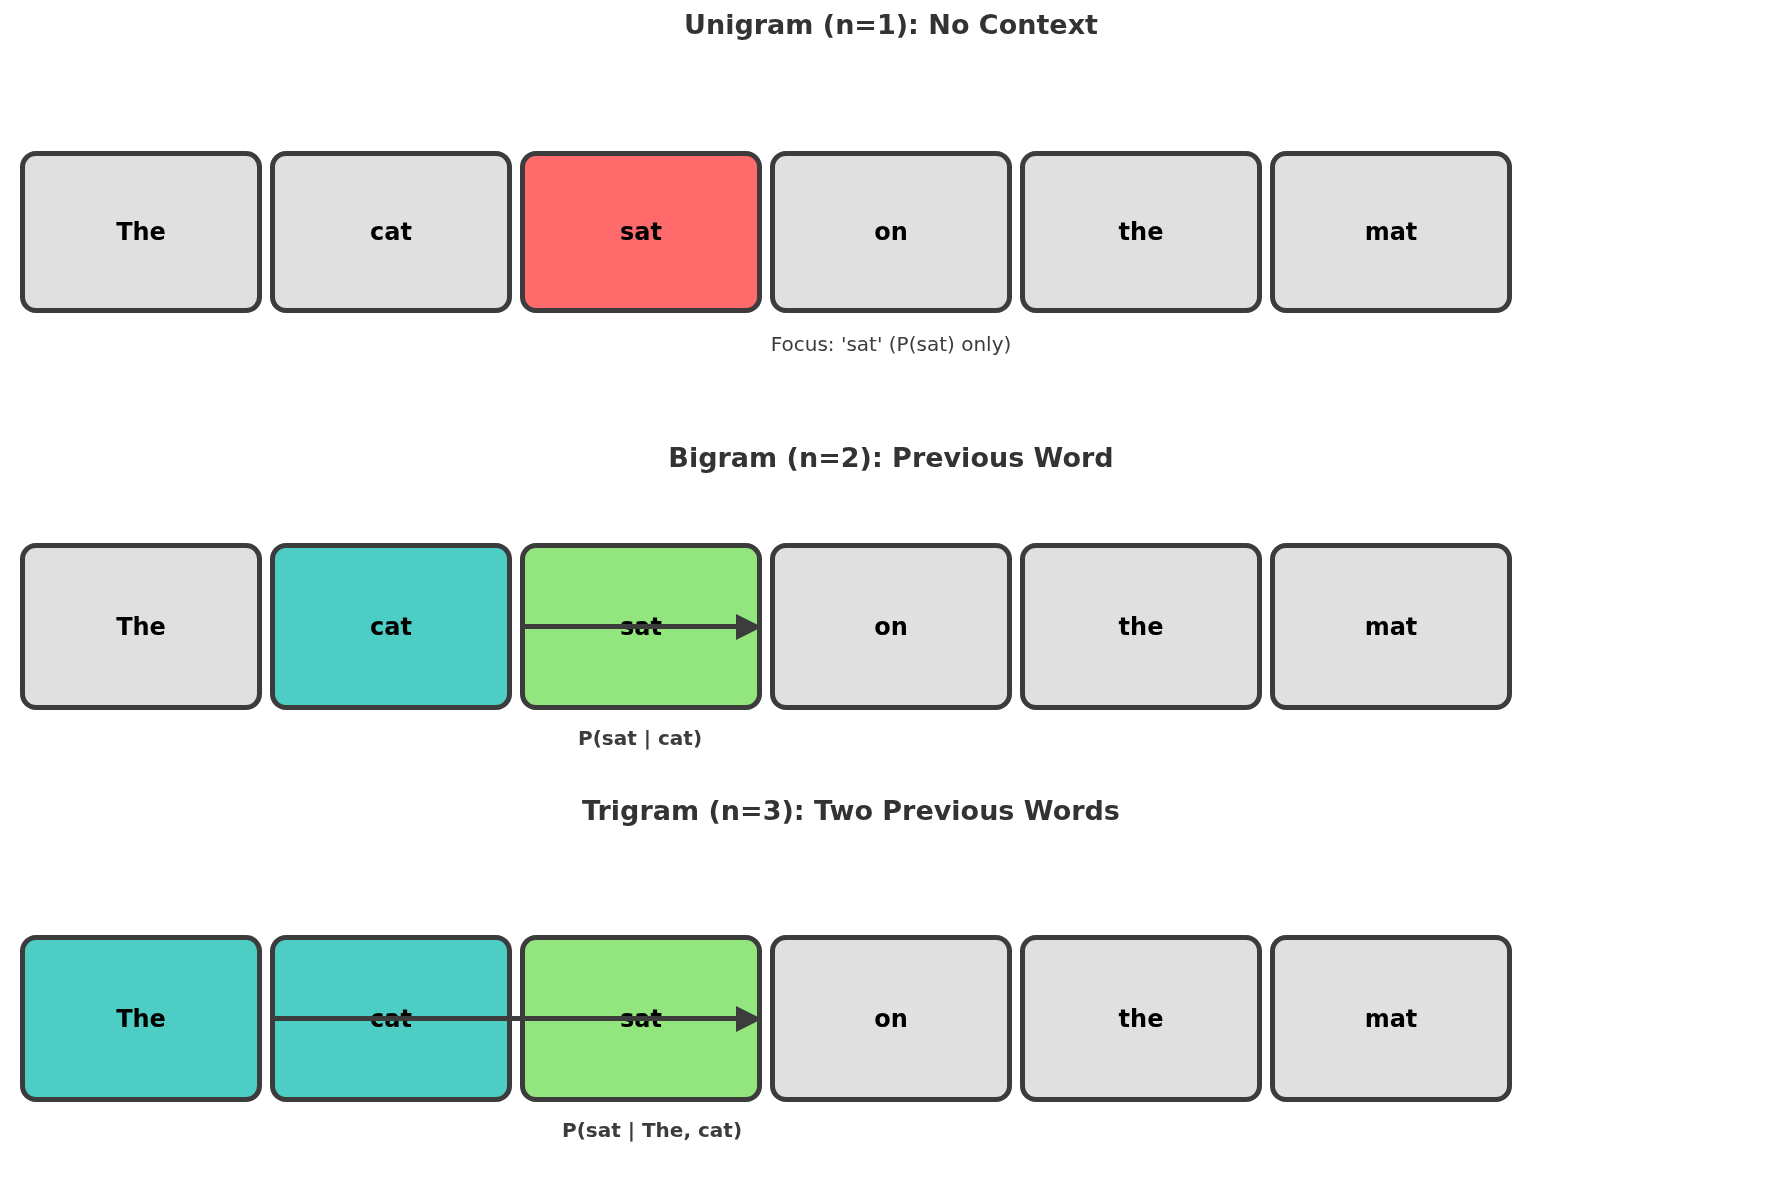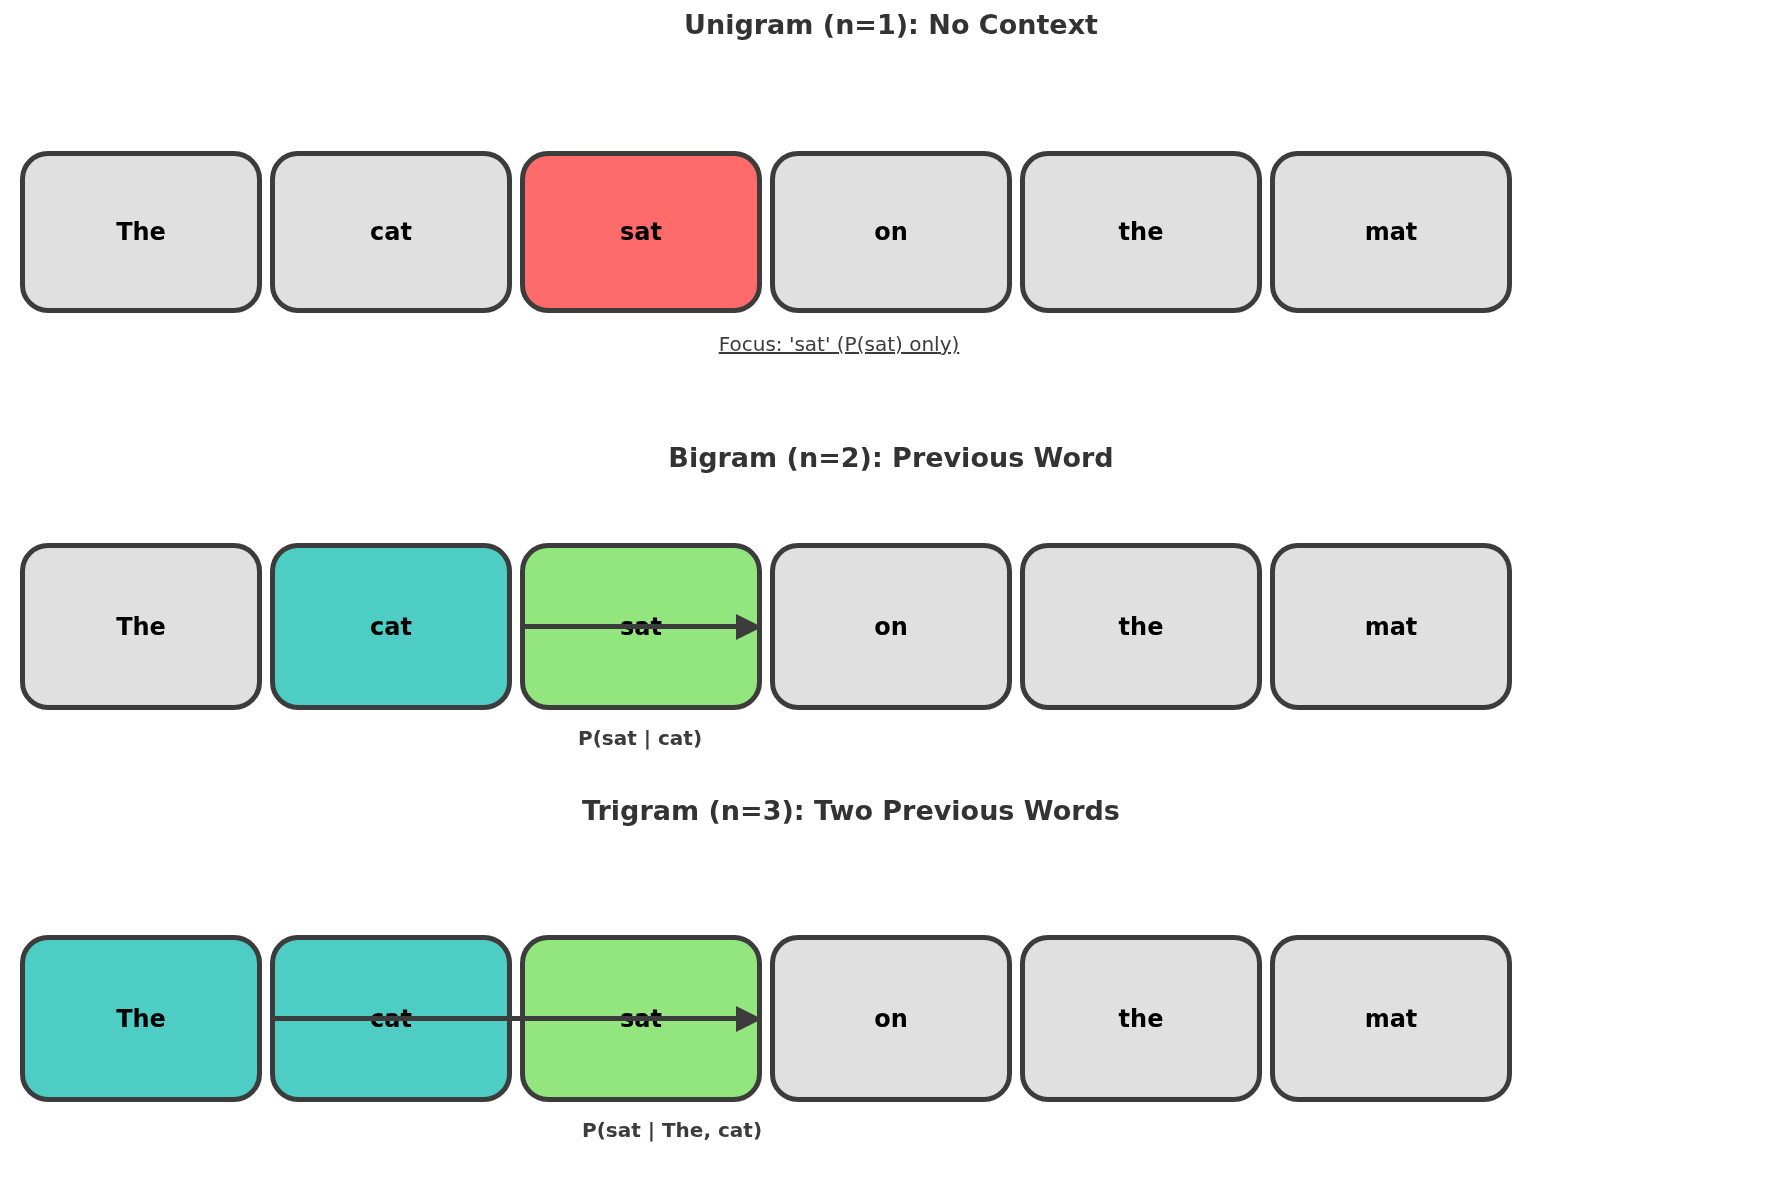"The" .word-box { border-radius: 28px -> 16px }
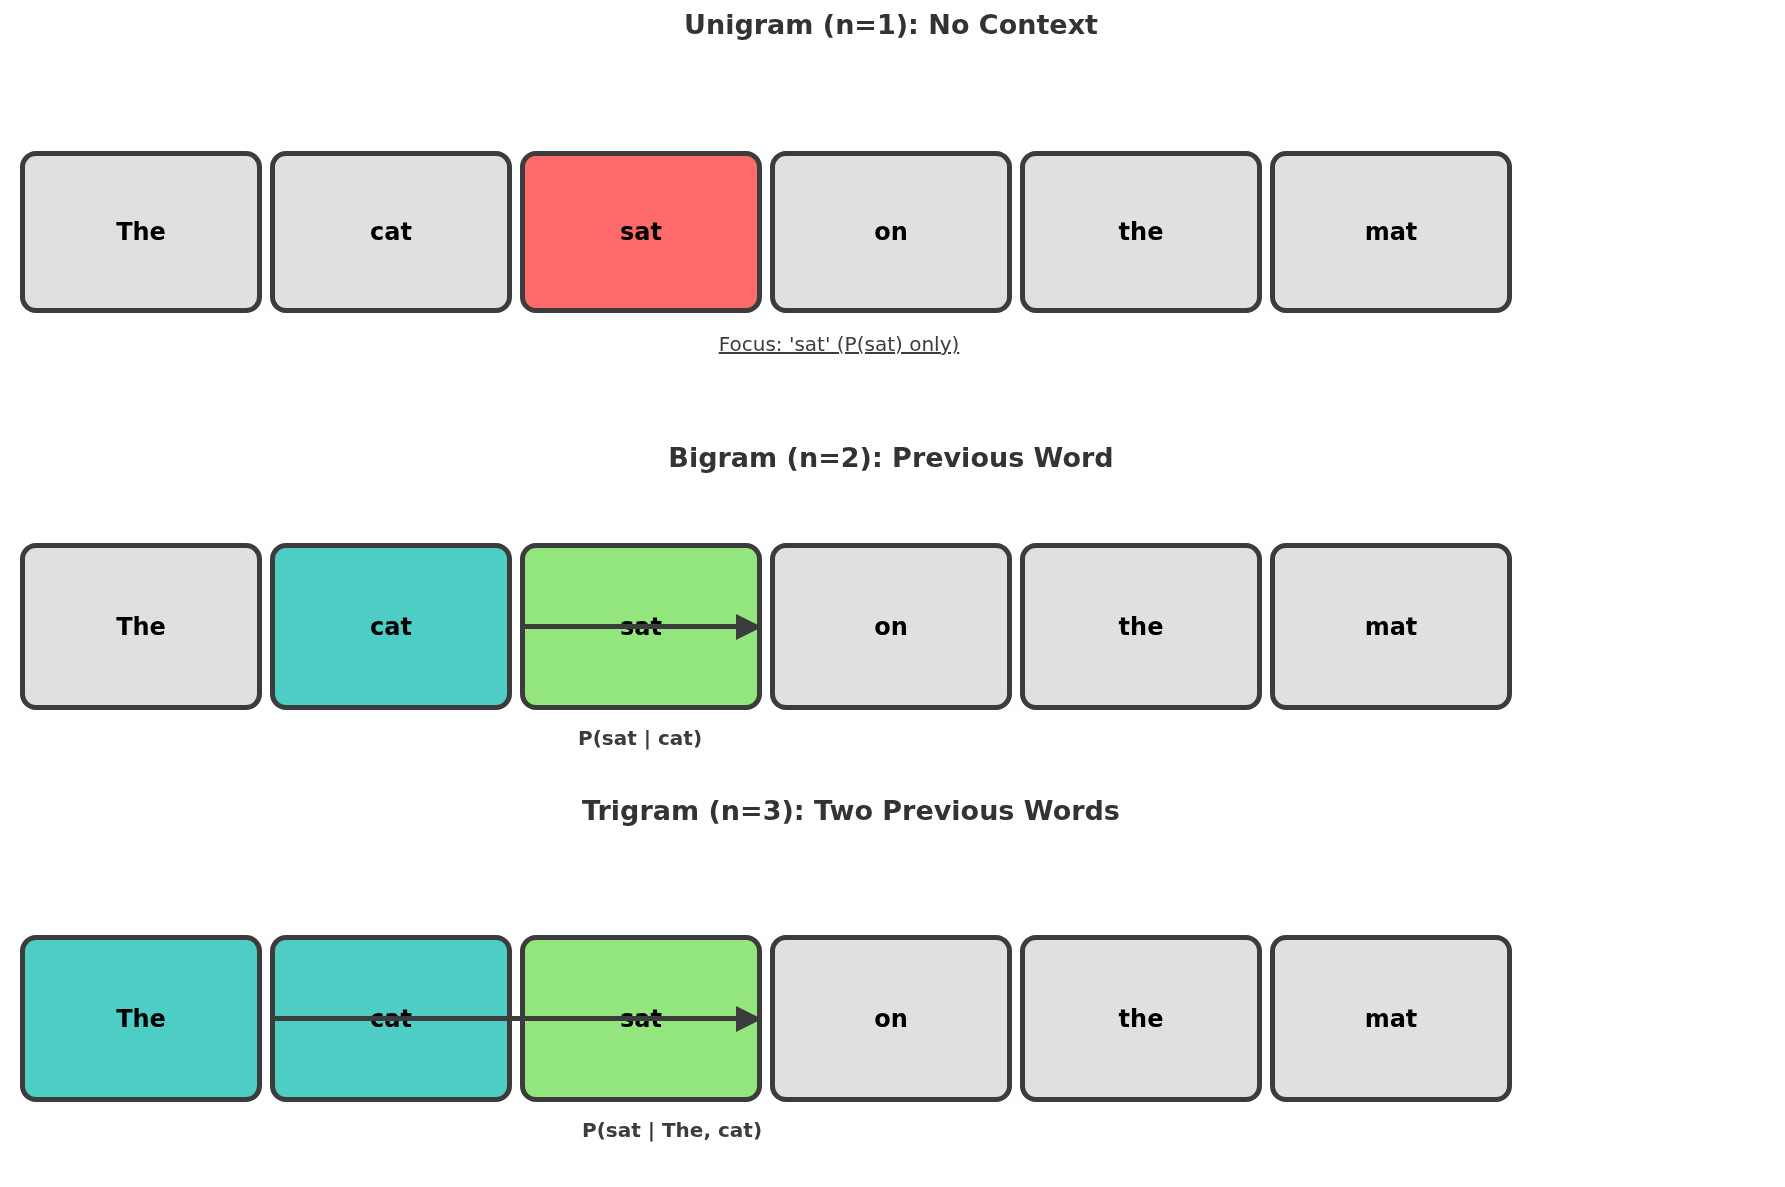"Focus: 'sat' (P(sat) only)" div.caption { left: 839px -> 891px; text-decoration: underline -> none }
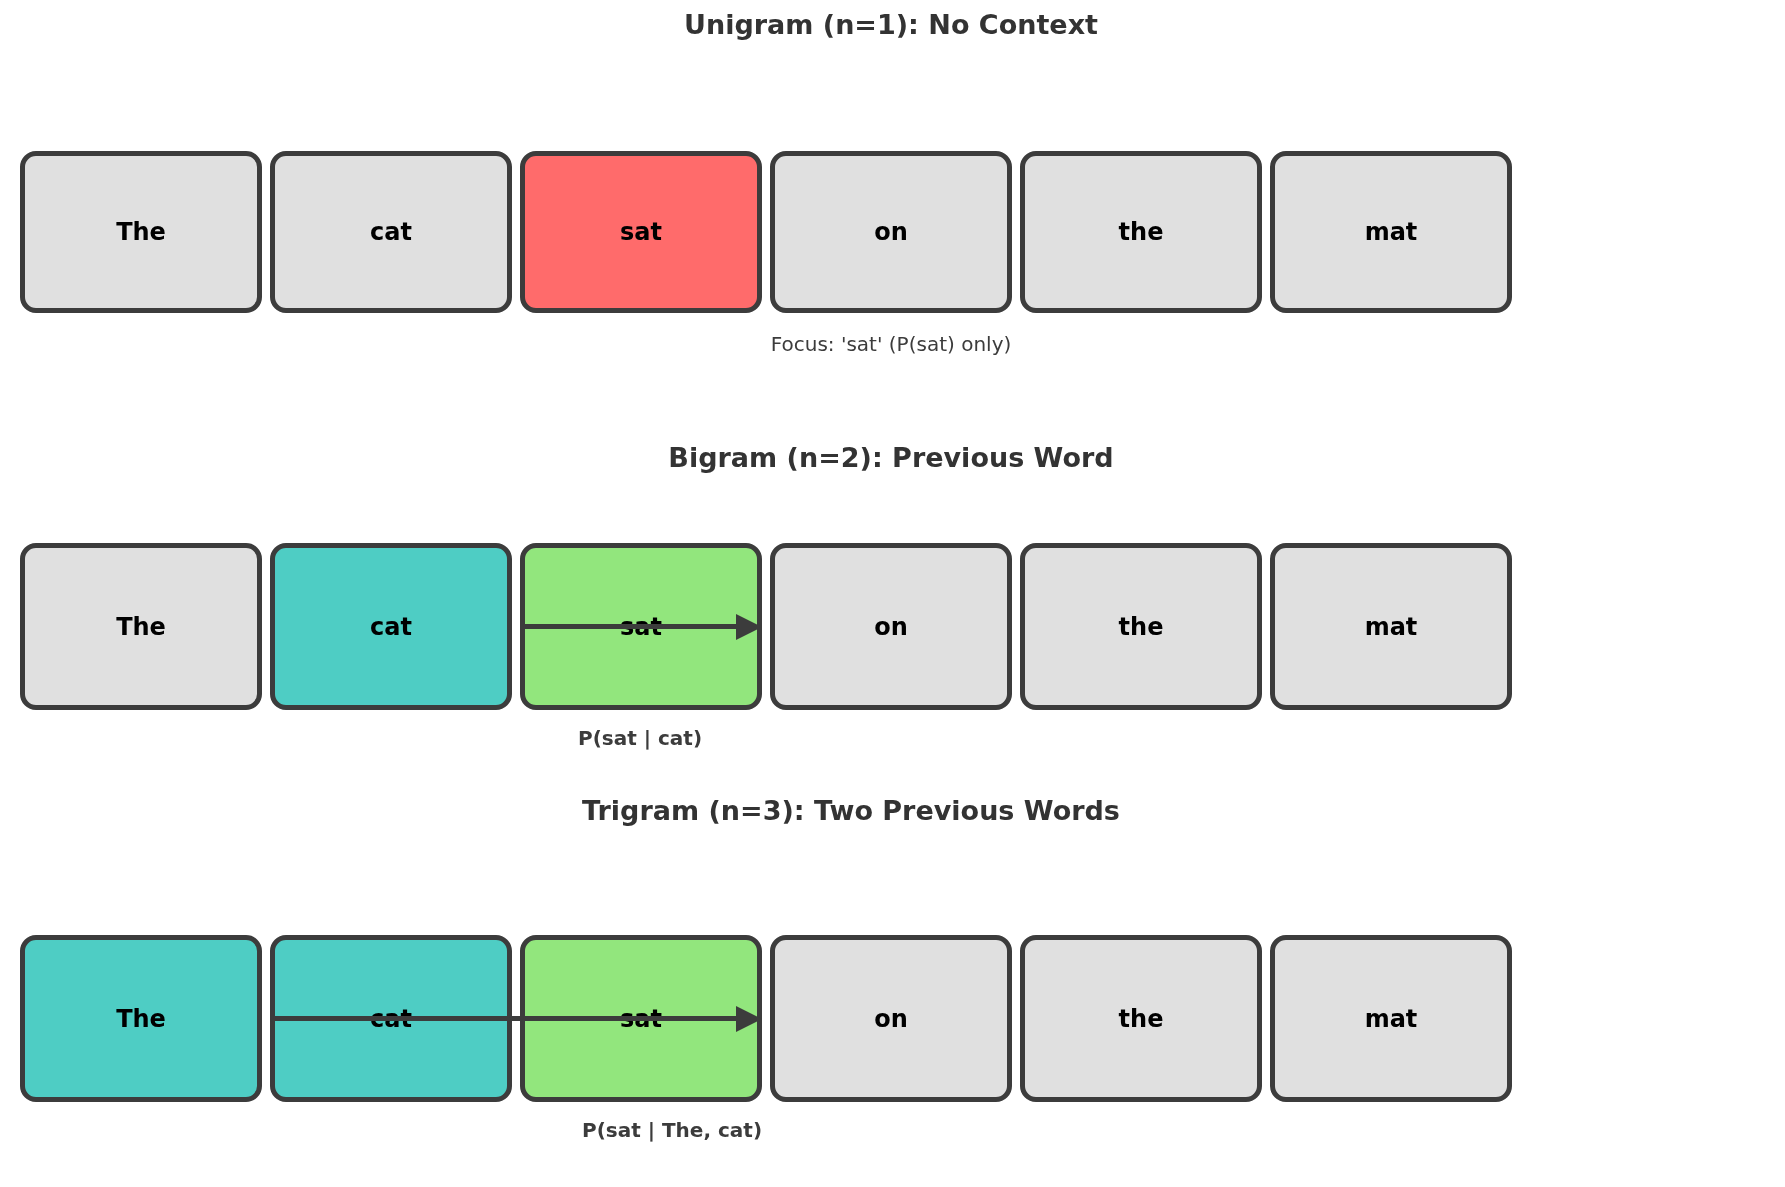"P(sat | The, cat)" div.caption { left: 672px -> 652px }
